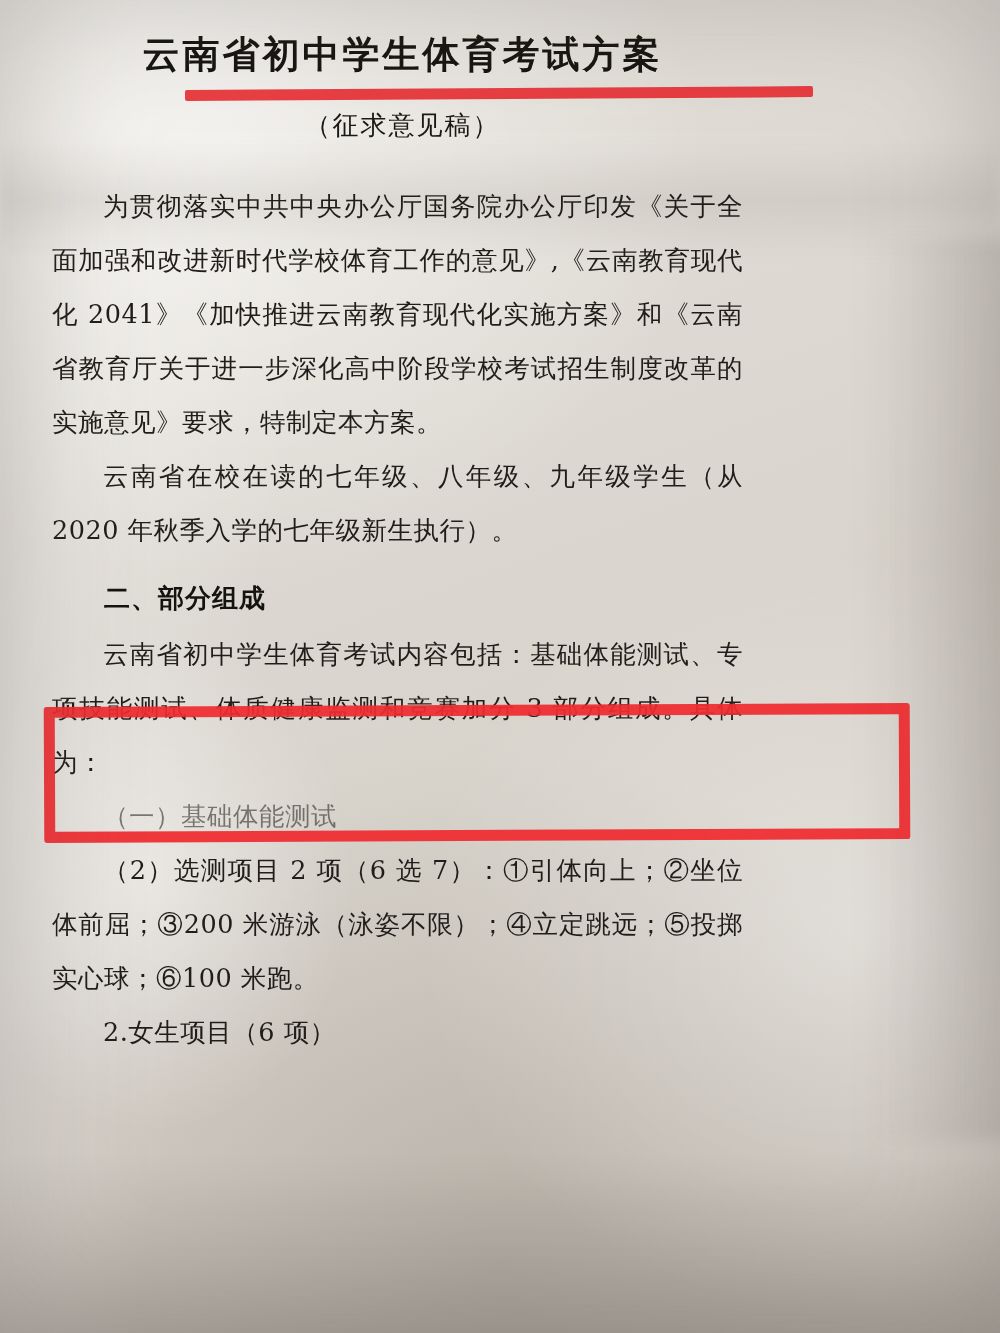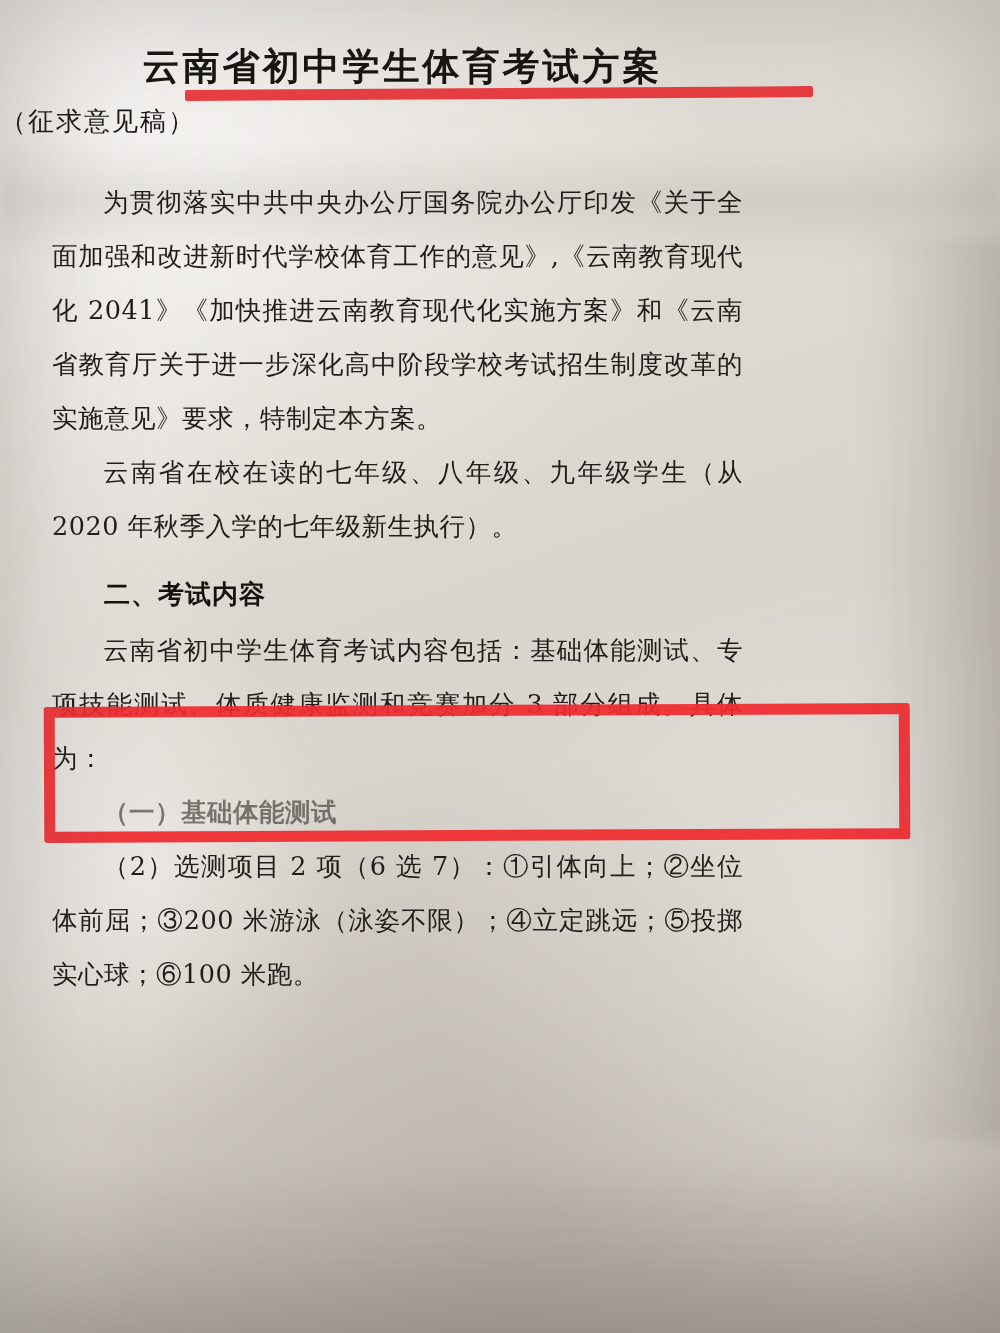"云南省初中学生体育考试方案" .content { top: 12px -> 0 }
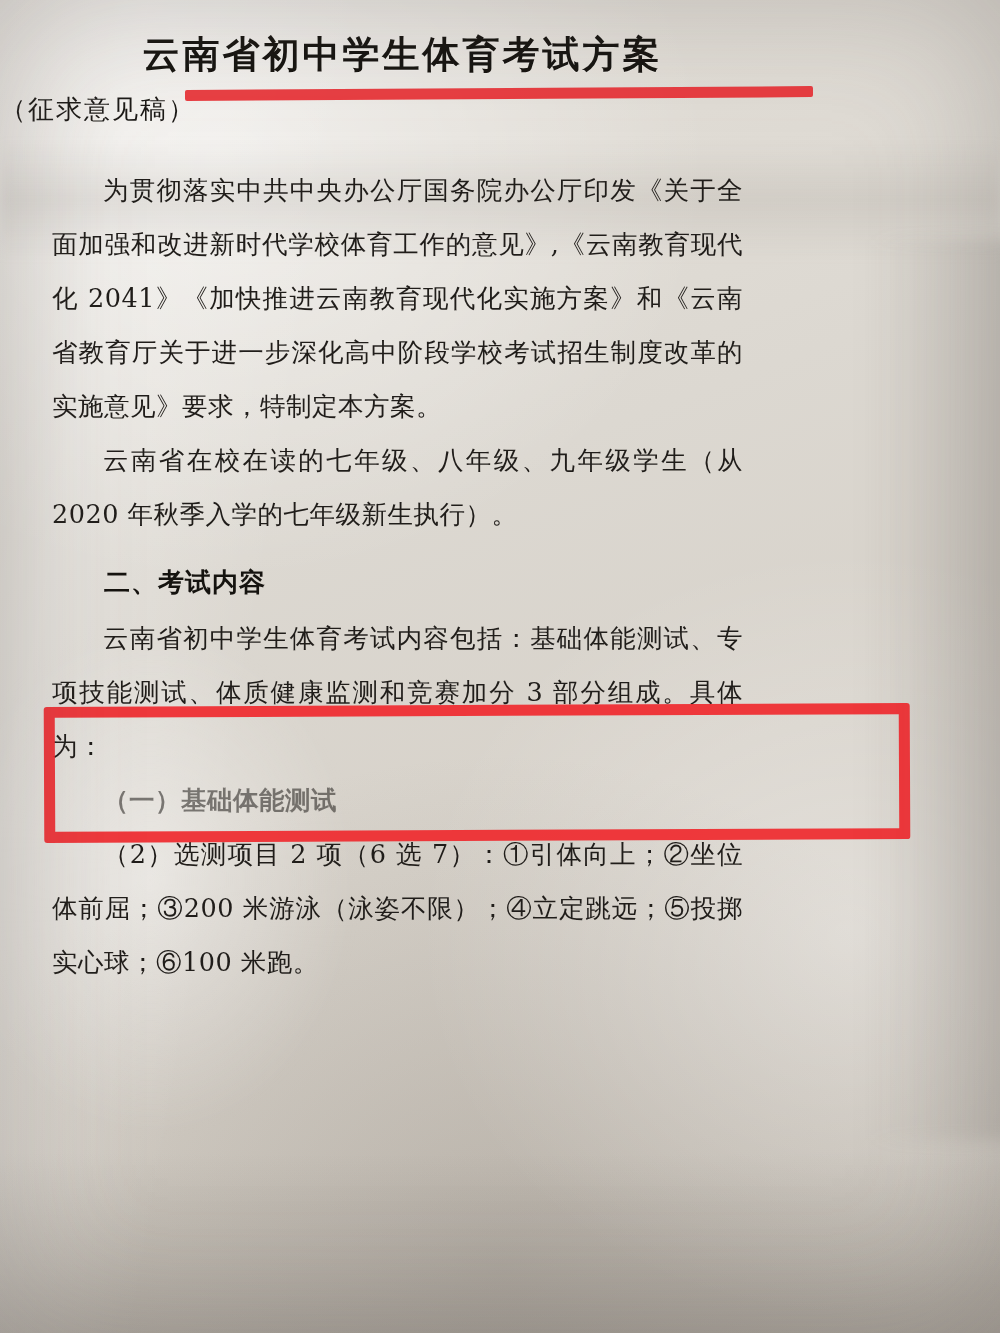"（征求意见稿）" .doc-subtitle { margin-top: 12px -> 28px; text-align: none -> center }
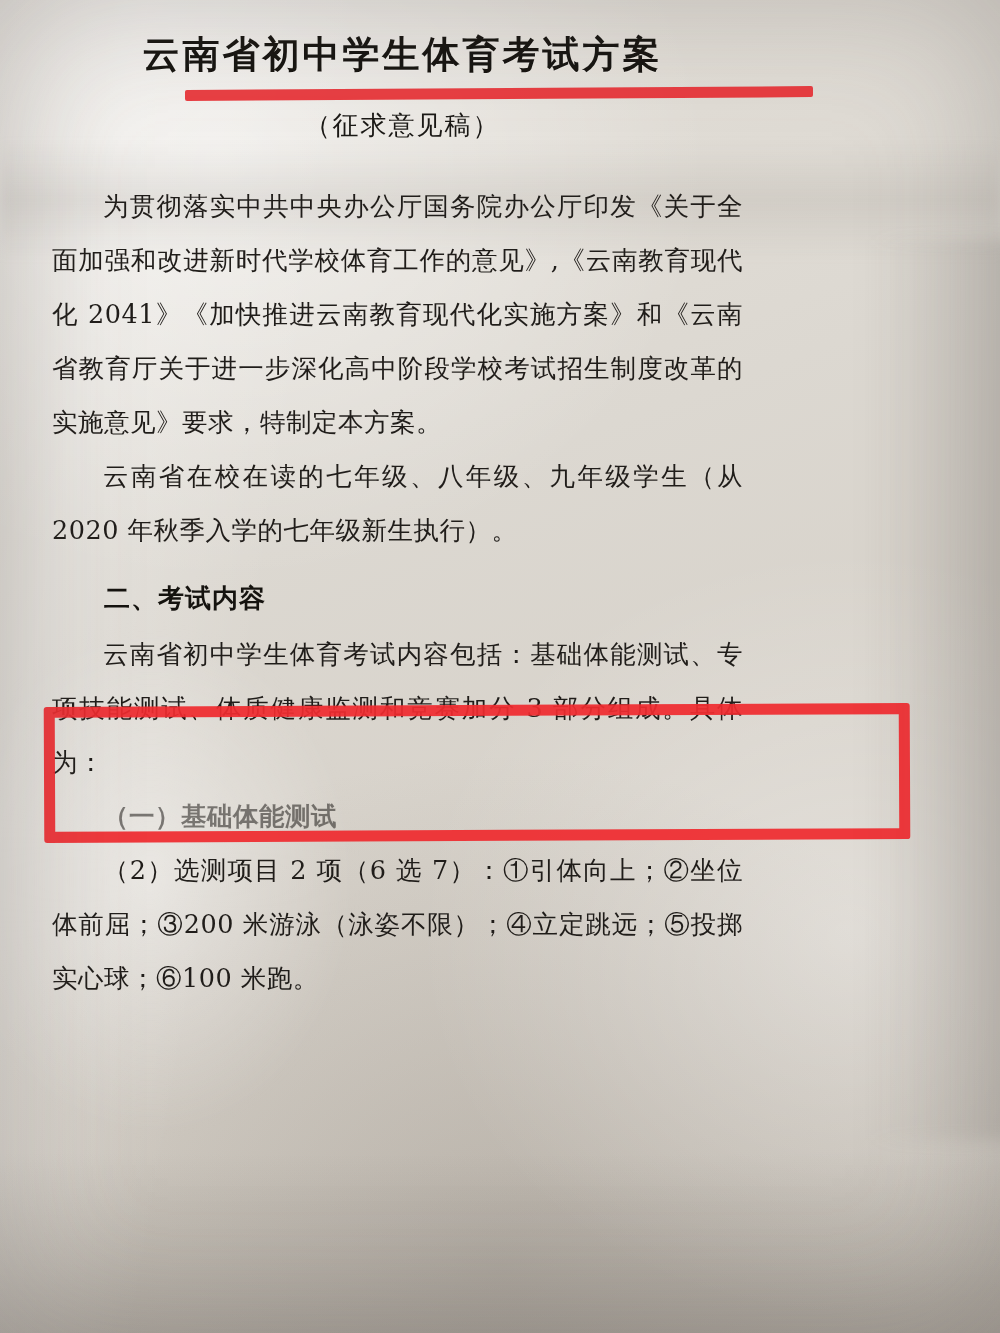"二、考试内容" div.section-head { text: 考试内容 -> 部分组成 }
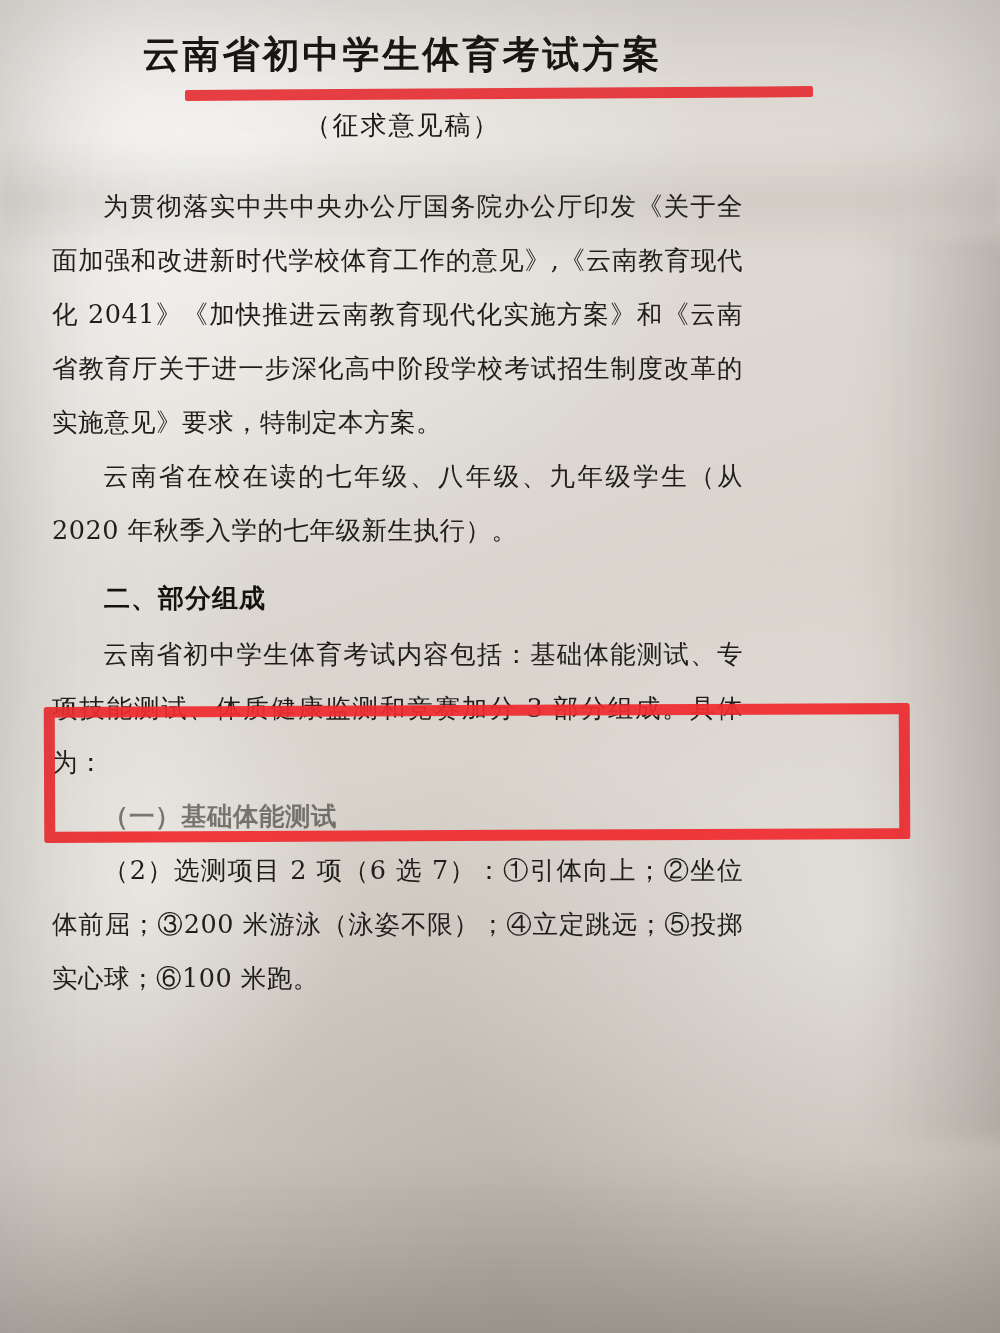"（一）基础体能测试" .bold { font-weight: bold -> normal }
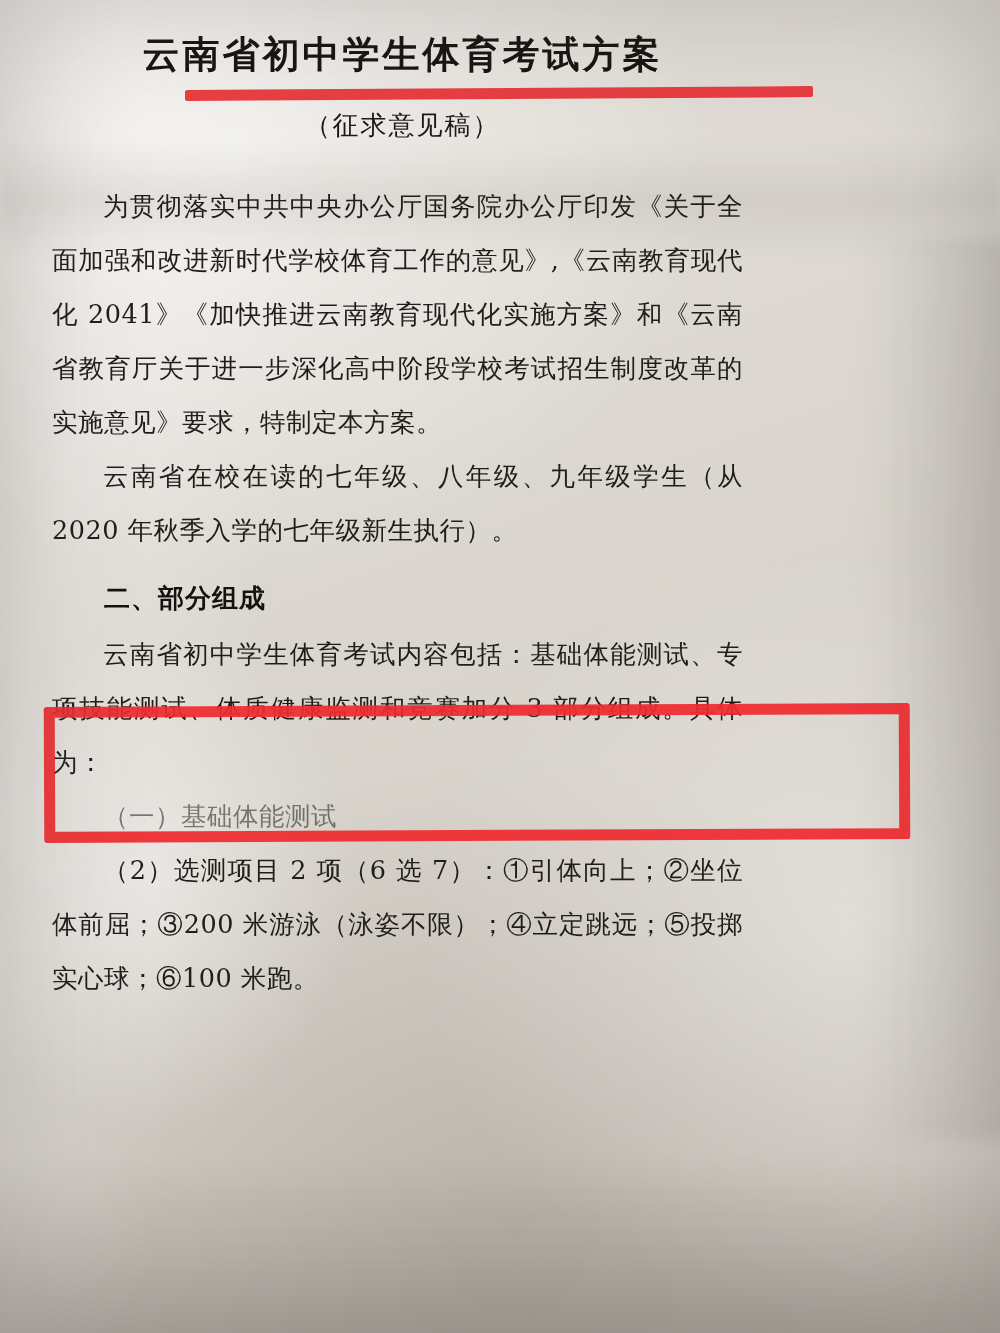"2.女生项目（6 项）" p.indent { html: none -> <p>2.女生项目（6 项）</p> }
